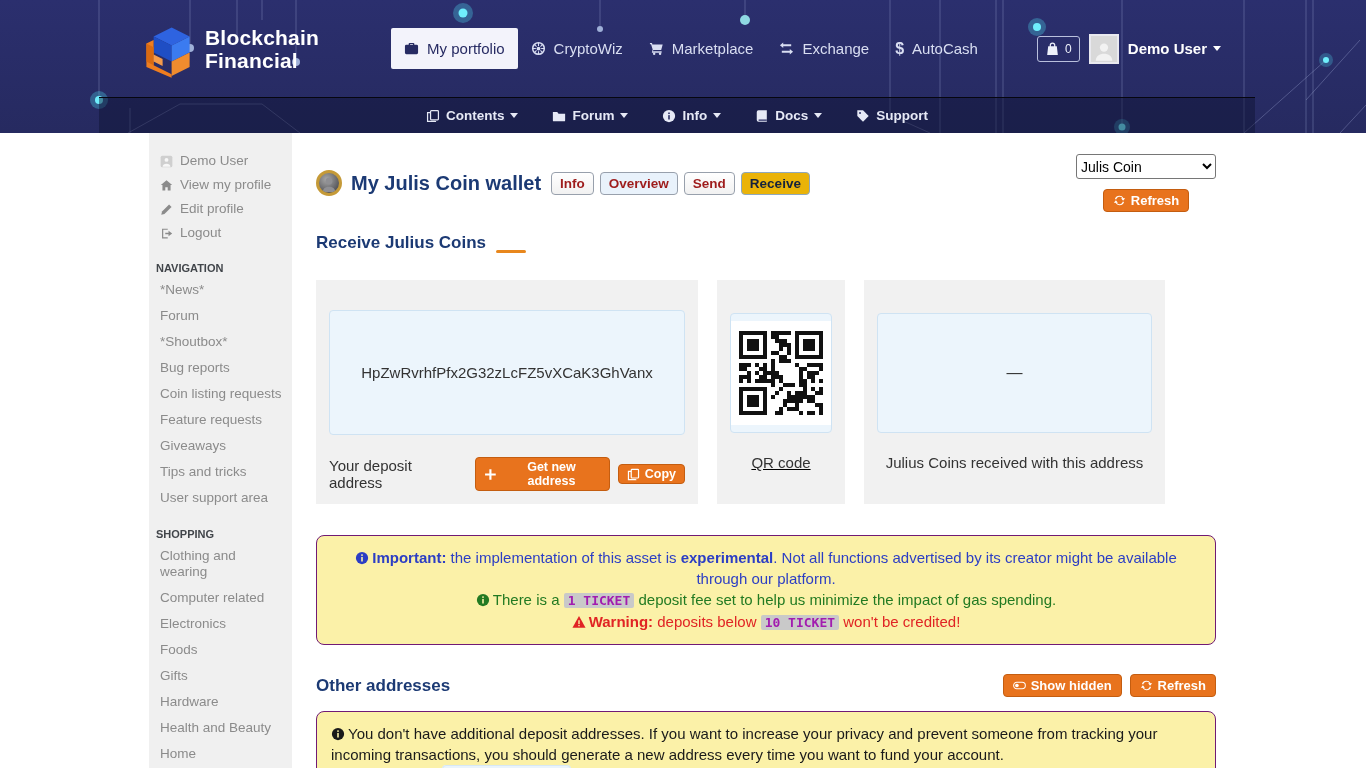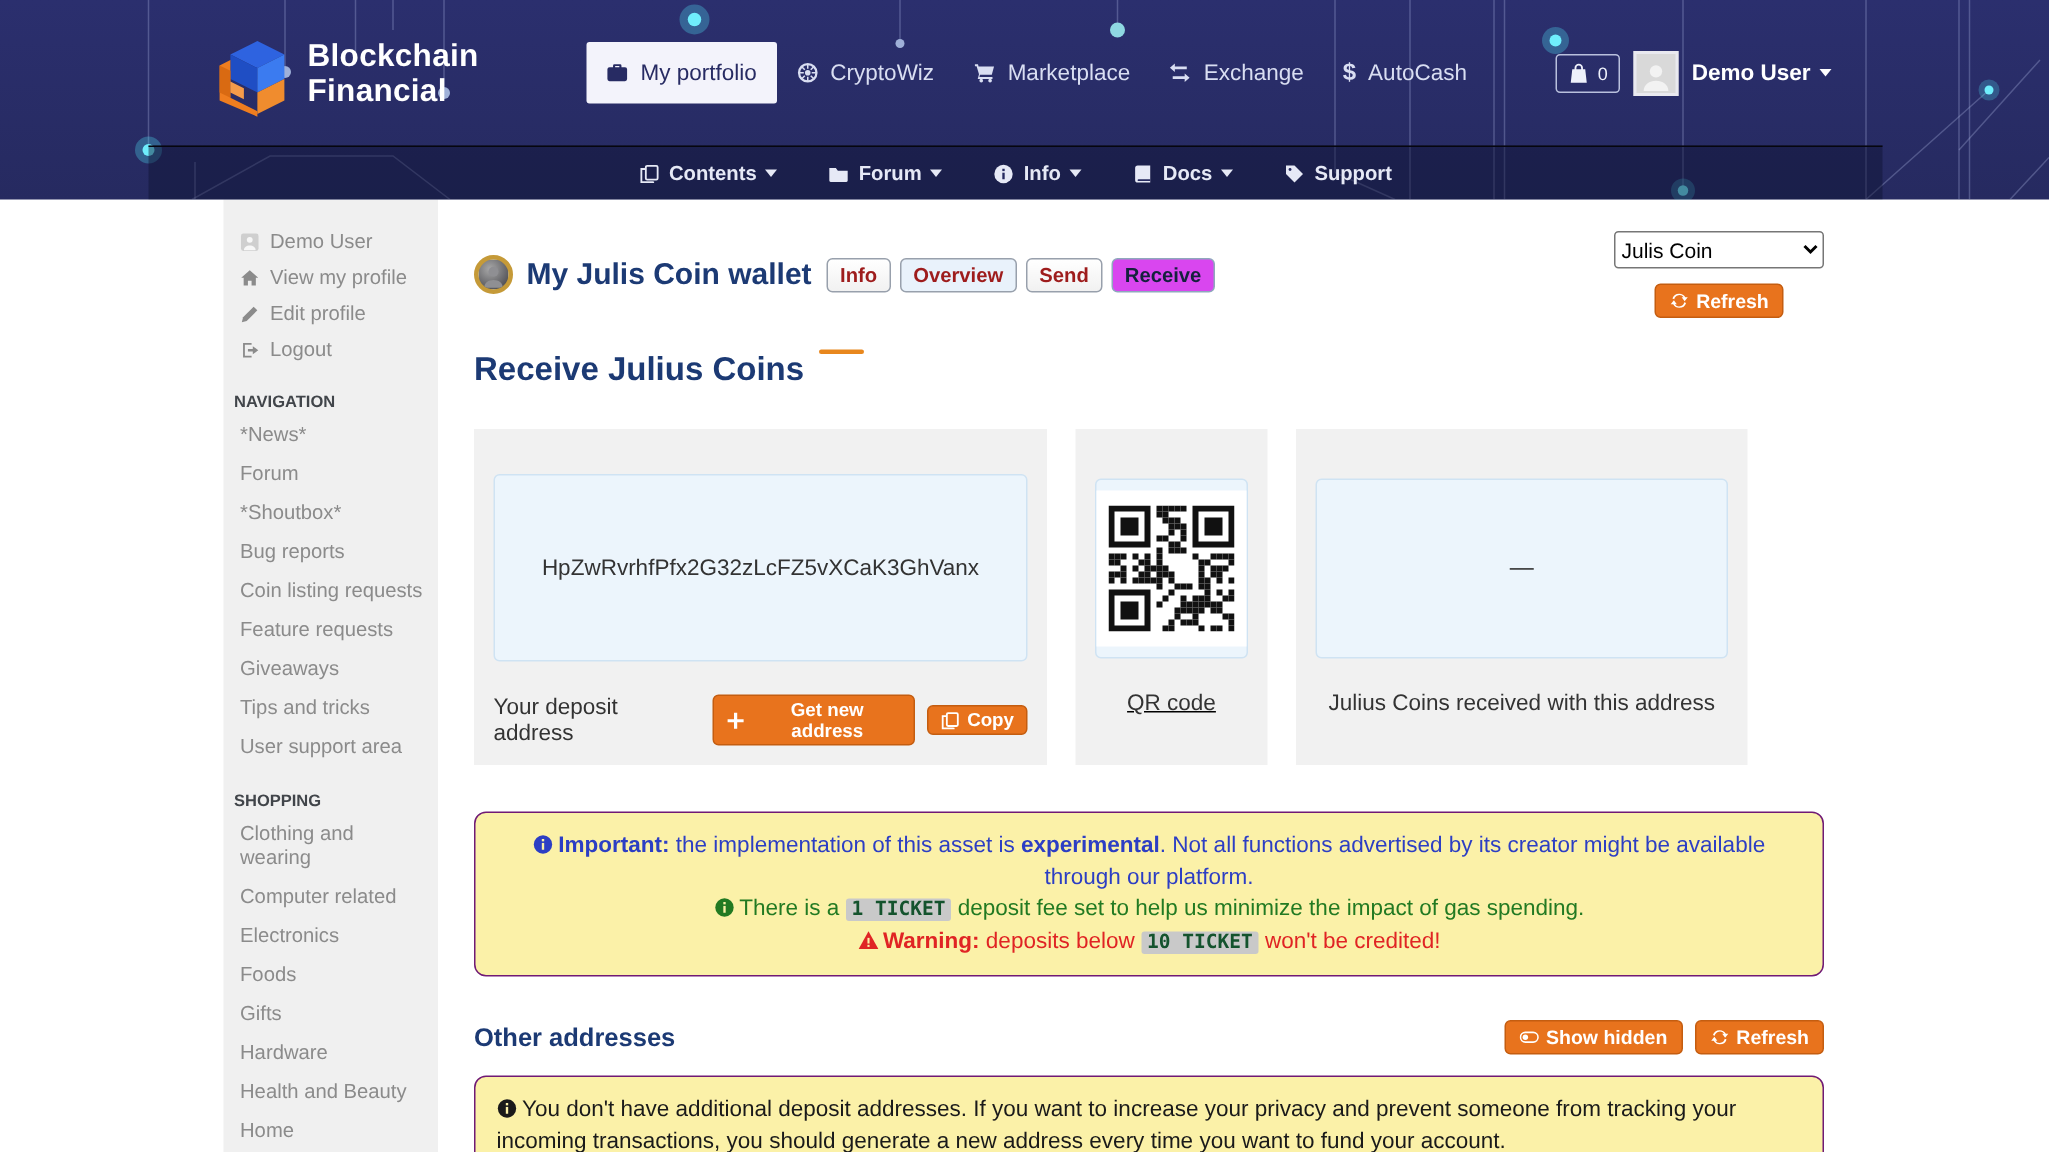"Receive" .tab.active { background: #d946ef -> #eab308 }
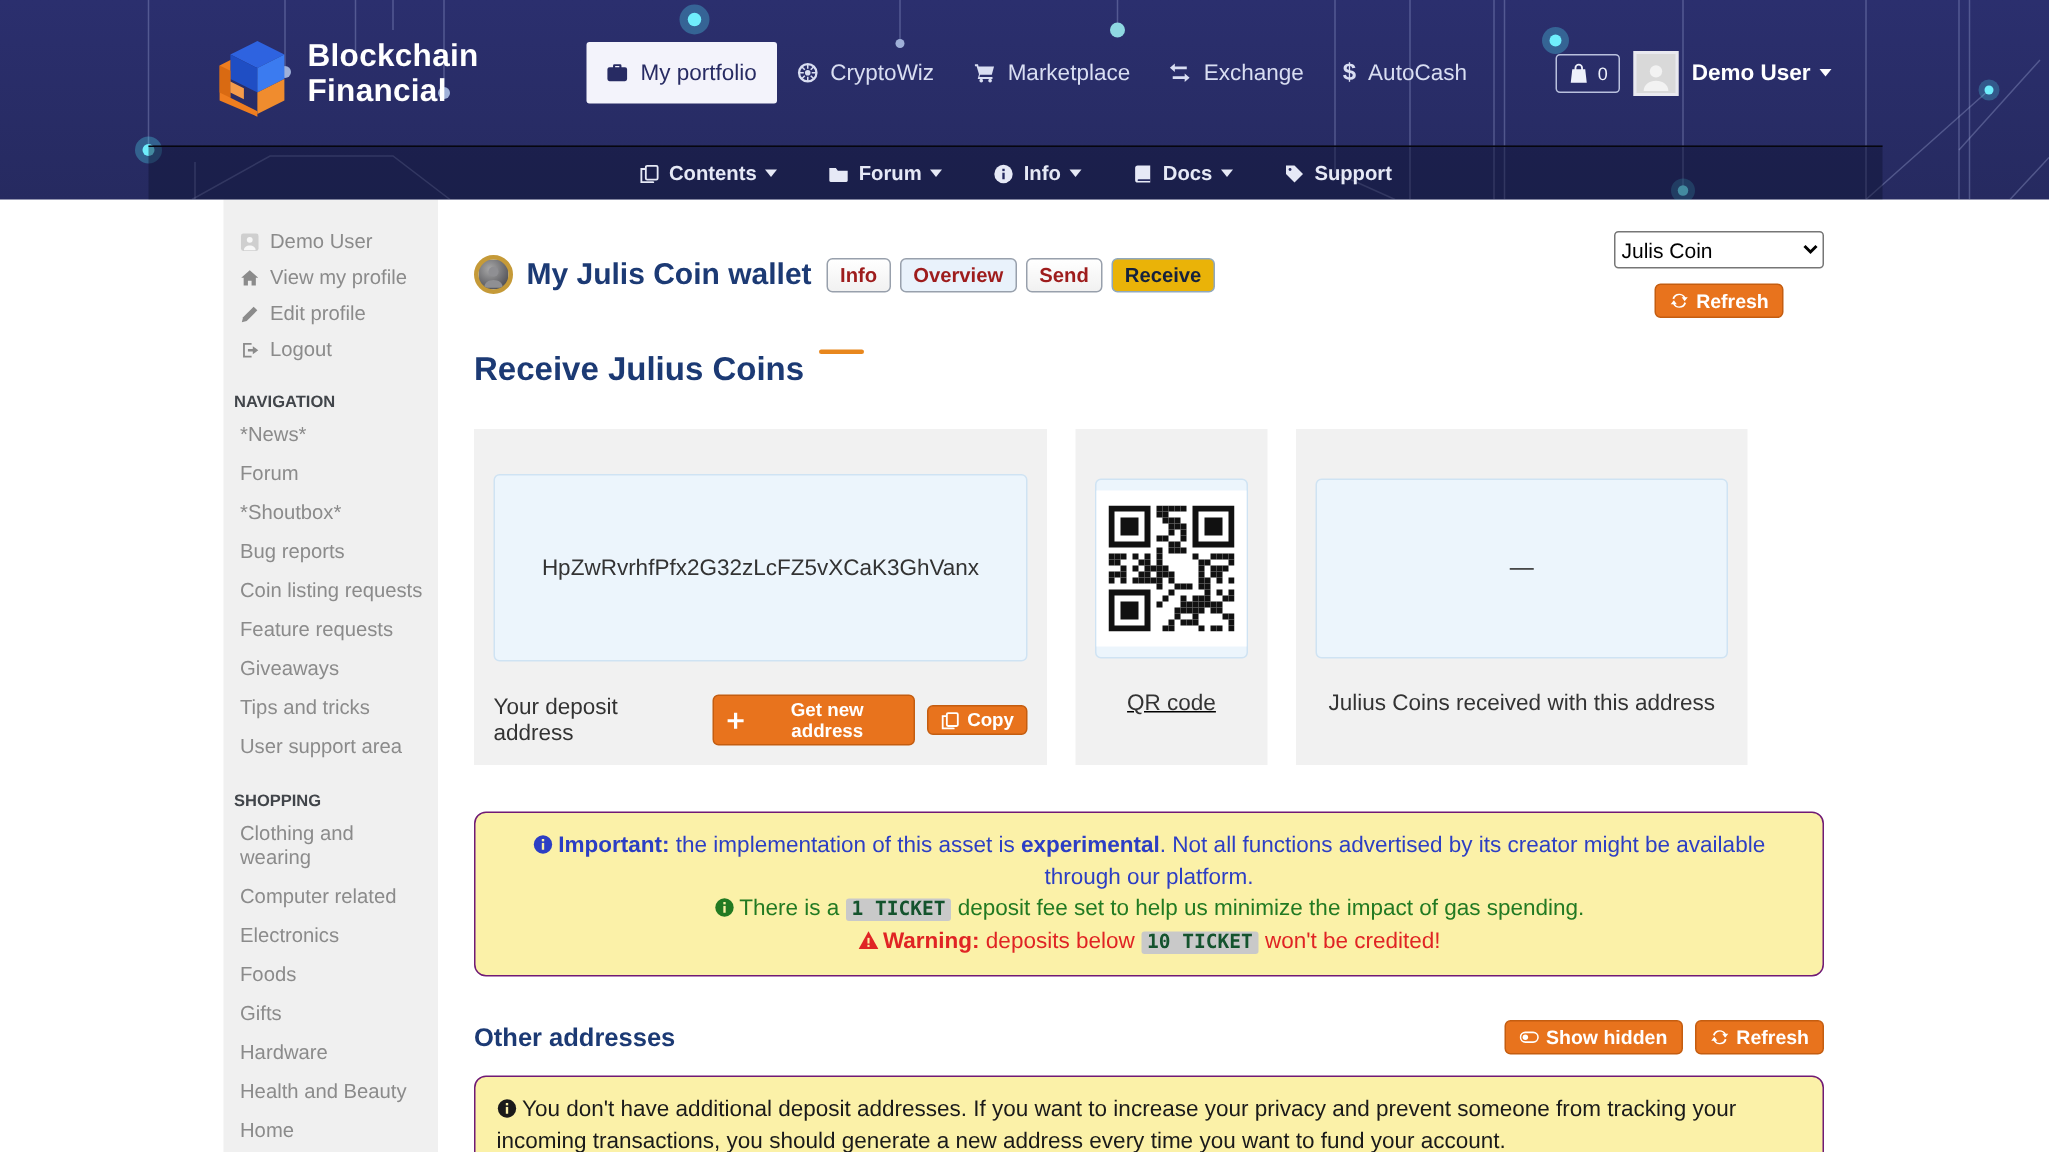"Receive Julius Coins" .section-title { align-items: flex-start -> flex-end; font-size: 22px -> 17px }
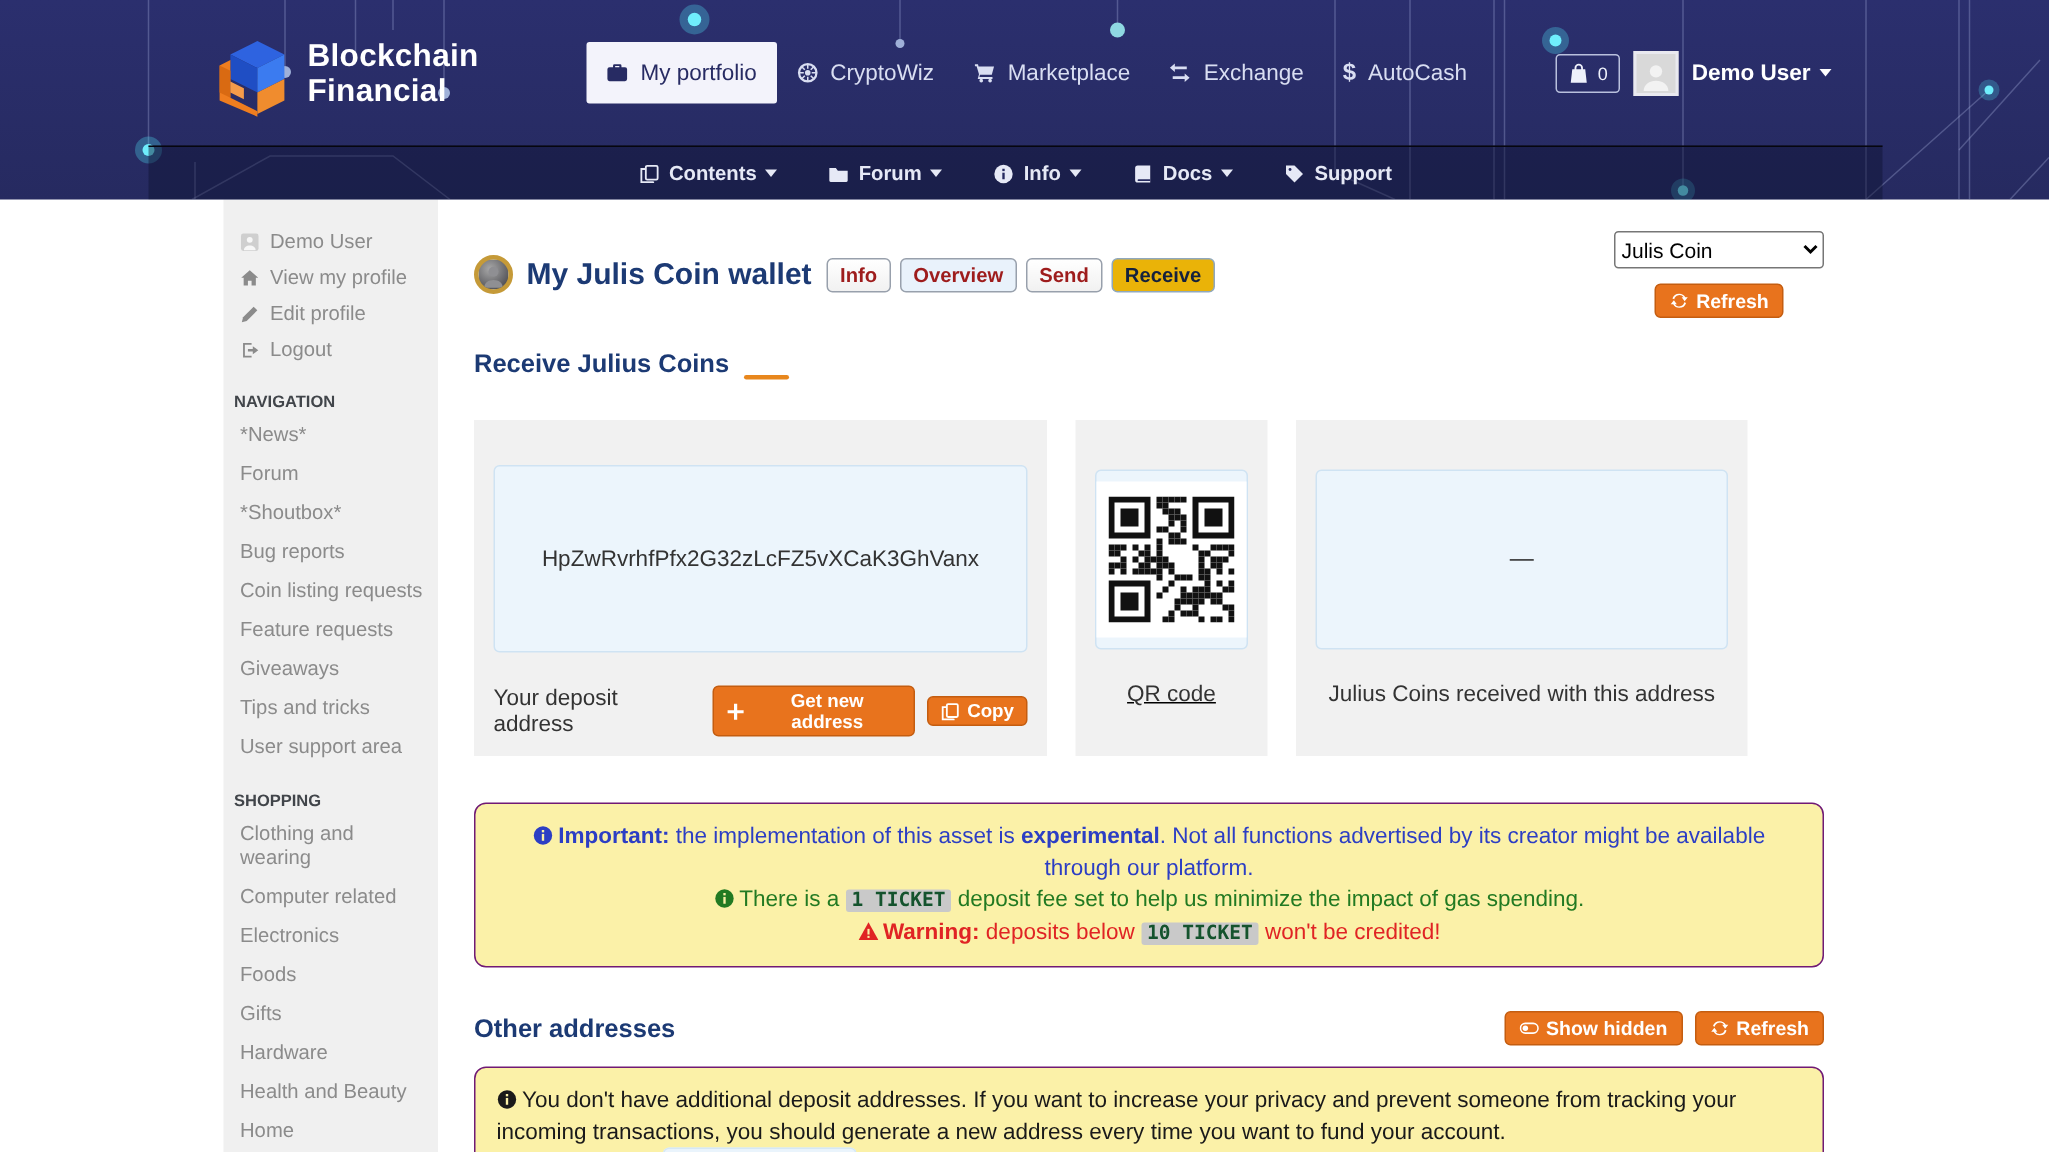"1 TICKET" .mono-chip { color: #14532d -> #a21caf }
